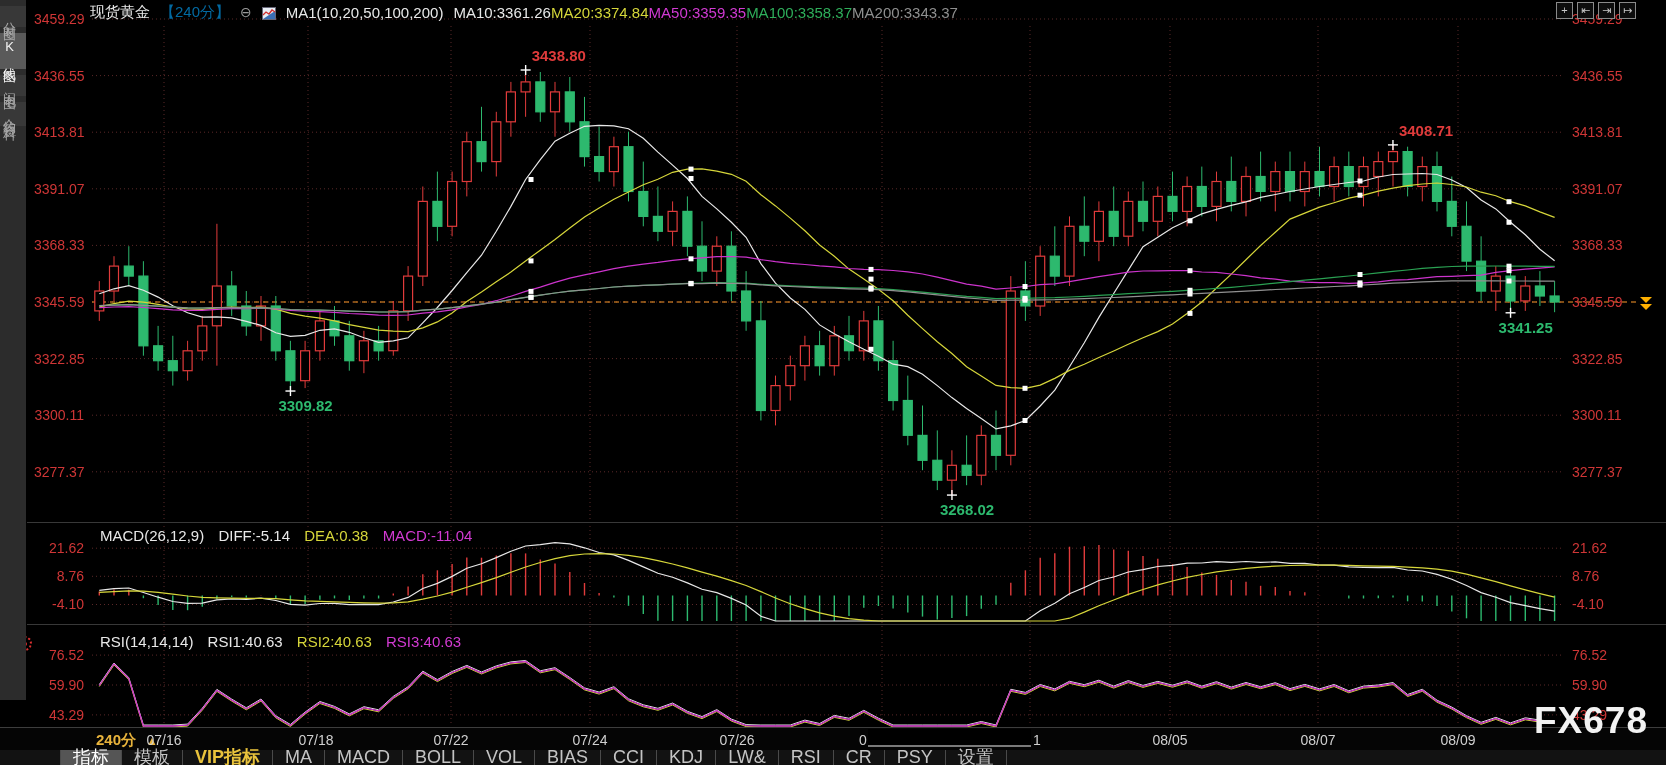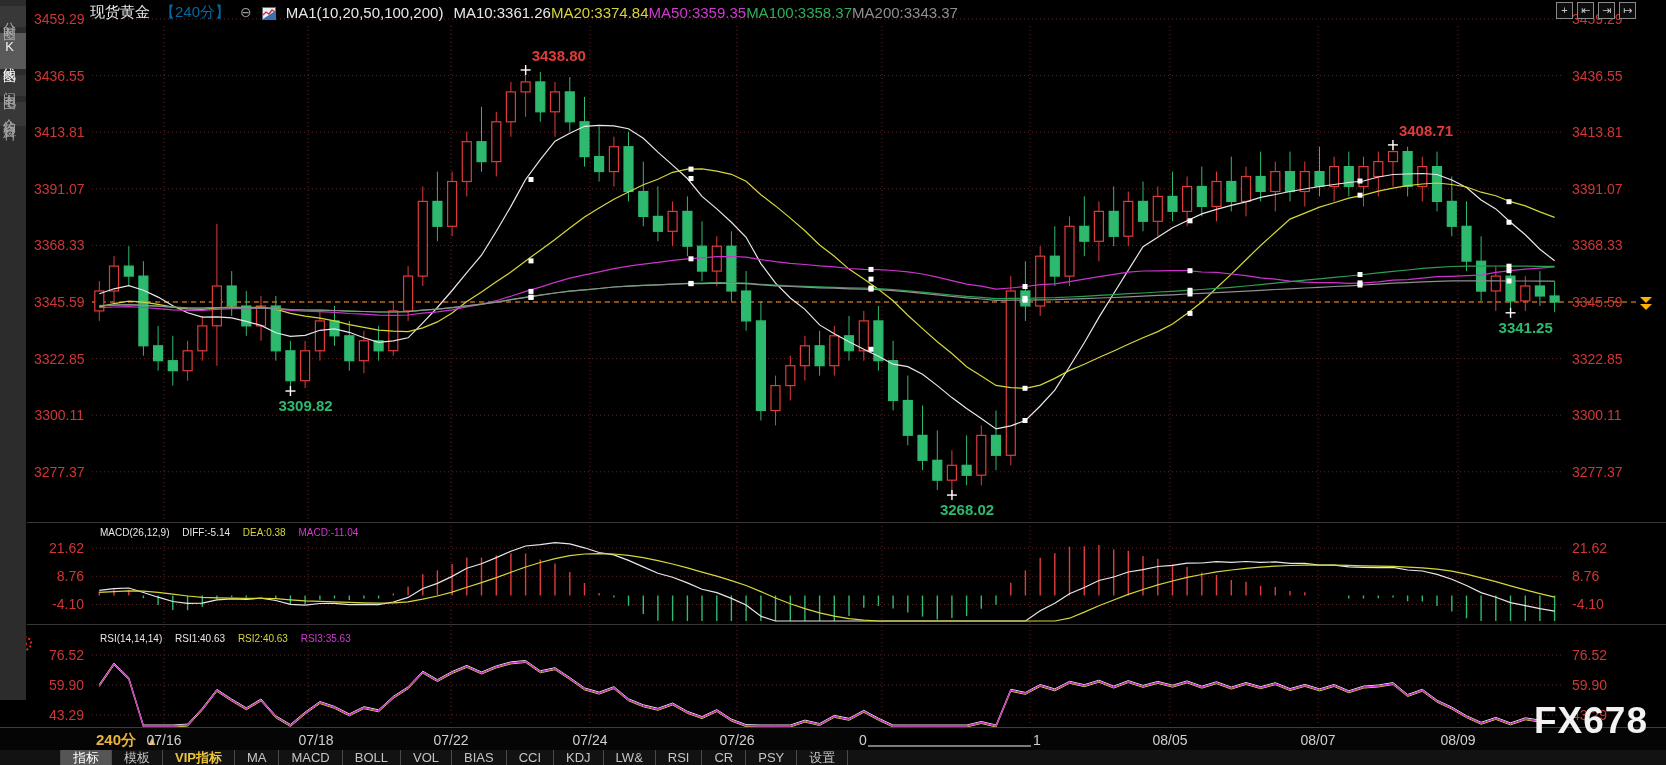"MACD(26,12,9) DIFF:-5.14 DEA:0.38" .pane-header { font-size: 10px -> 15px }
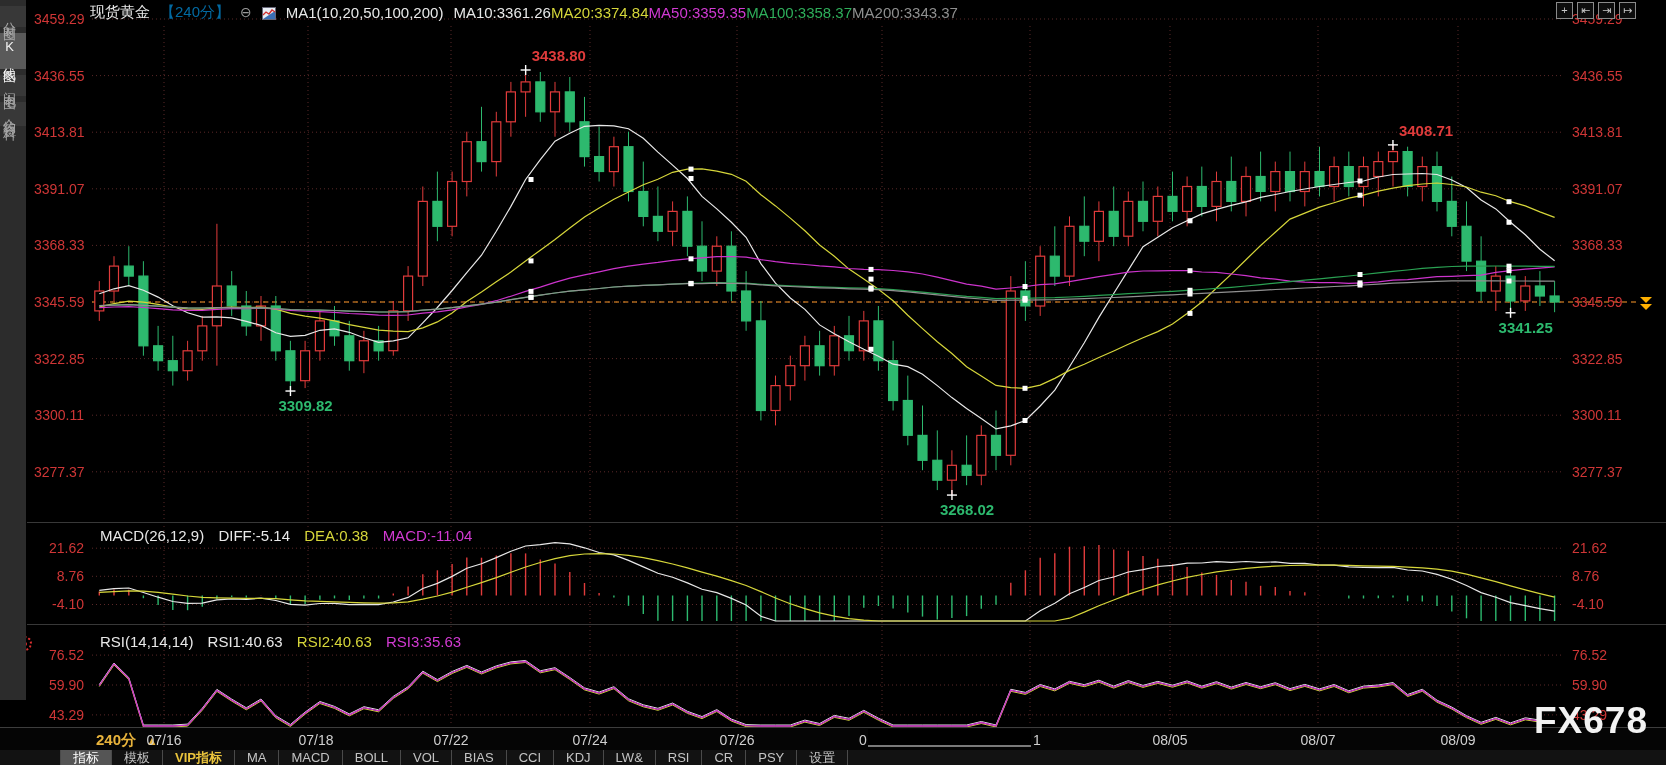"RSI3:35.63" span.m { text: RSI3:35.63 -> RSI3:40.63 }
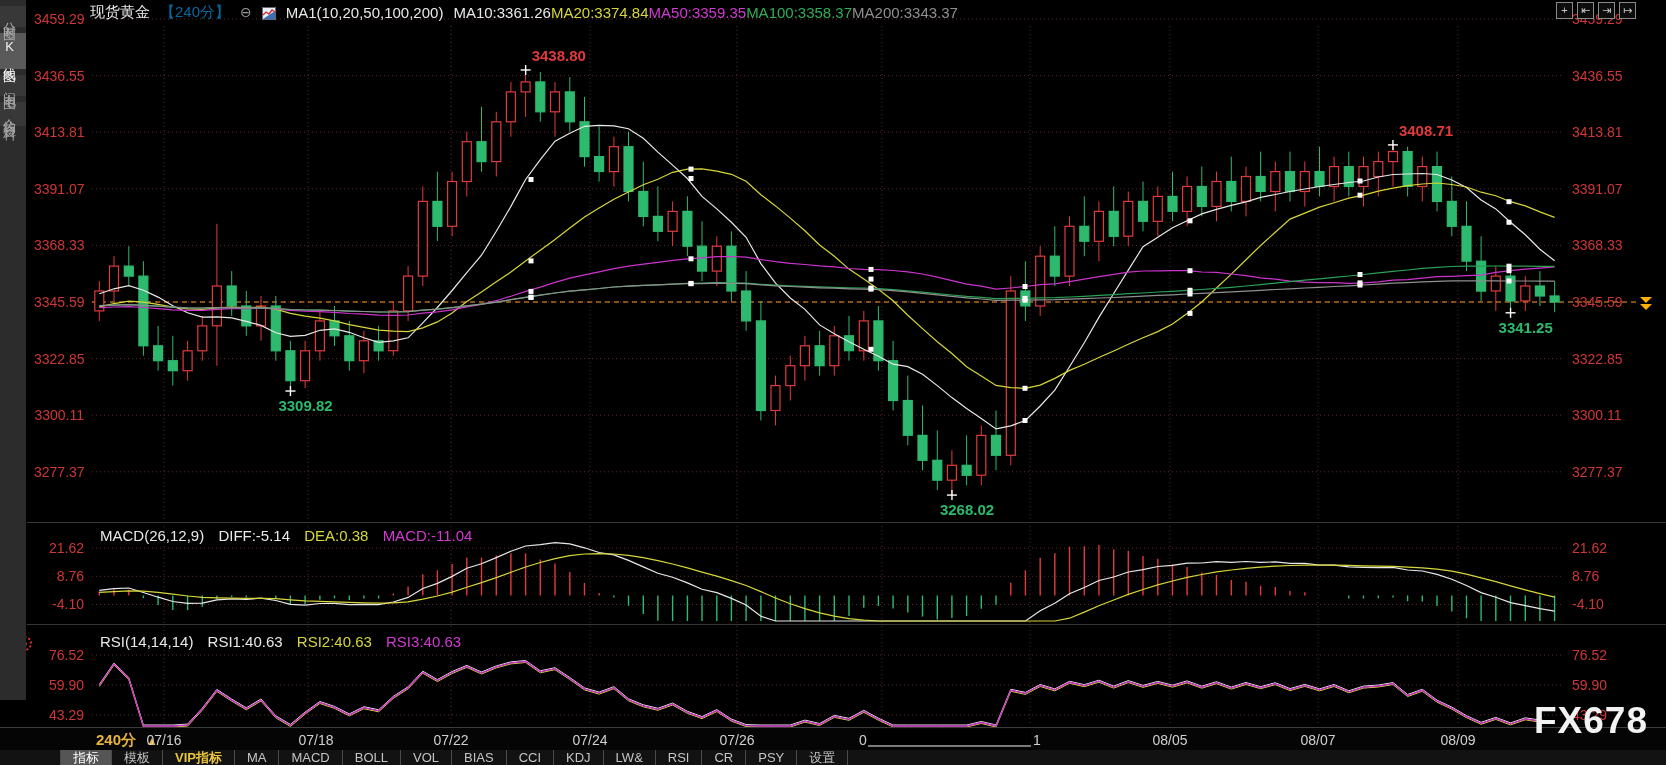"指标" .tb-item { font-size: 13px -> 18px }
